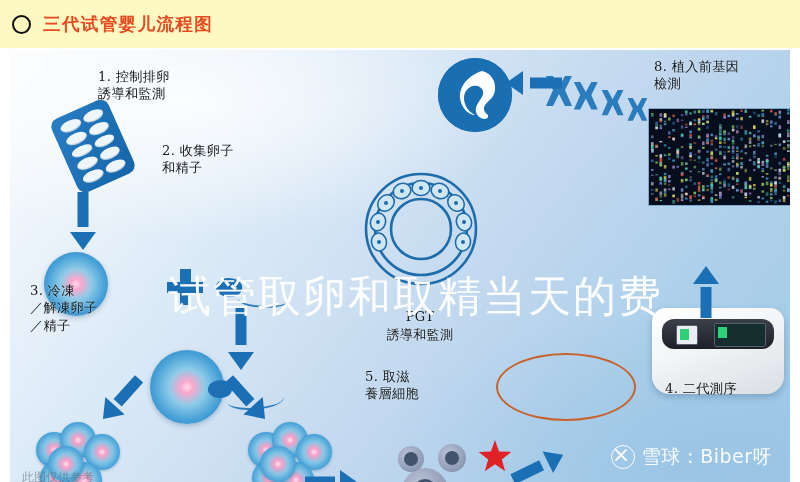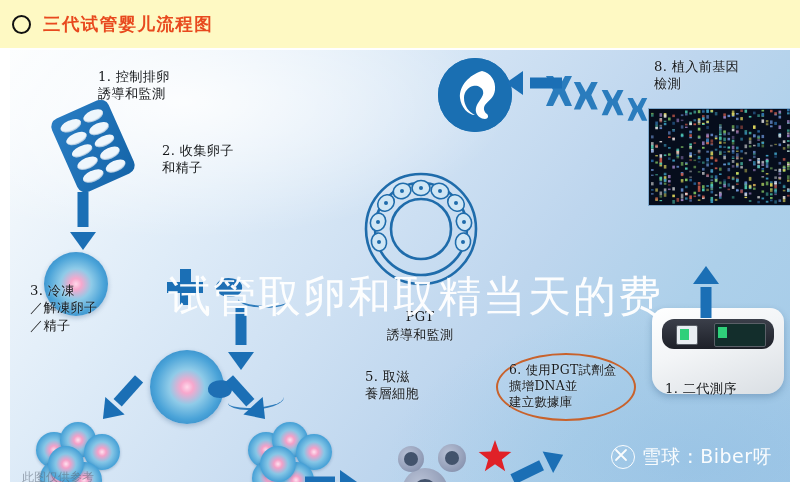"6. 使用PGT試劑盒" div.lbl { html: <div>6. 使用PGT試劑盒 擴增DNA並 建立數據庫</div> -> none }
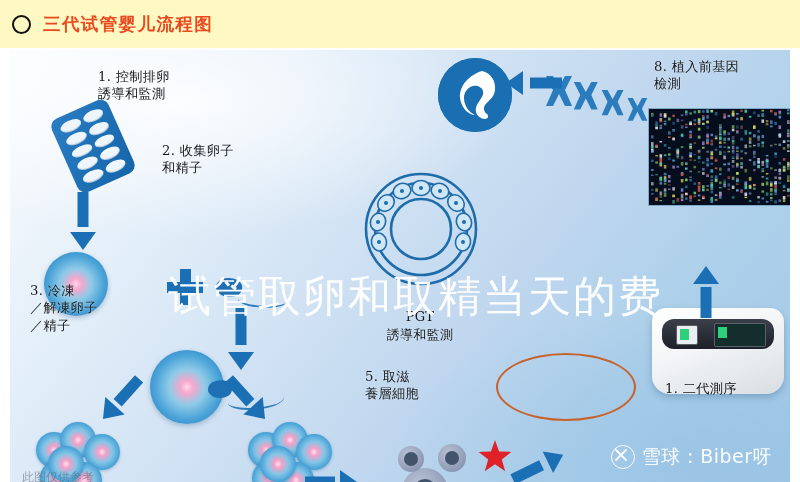"1. 二代測序" div.lbl { text: 1 -> 4 }
